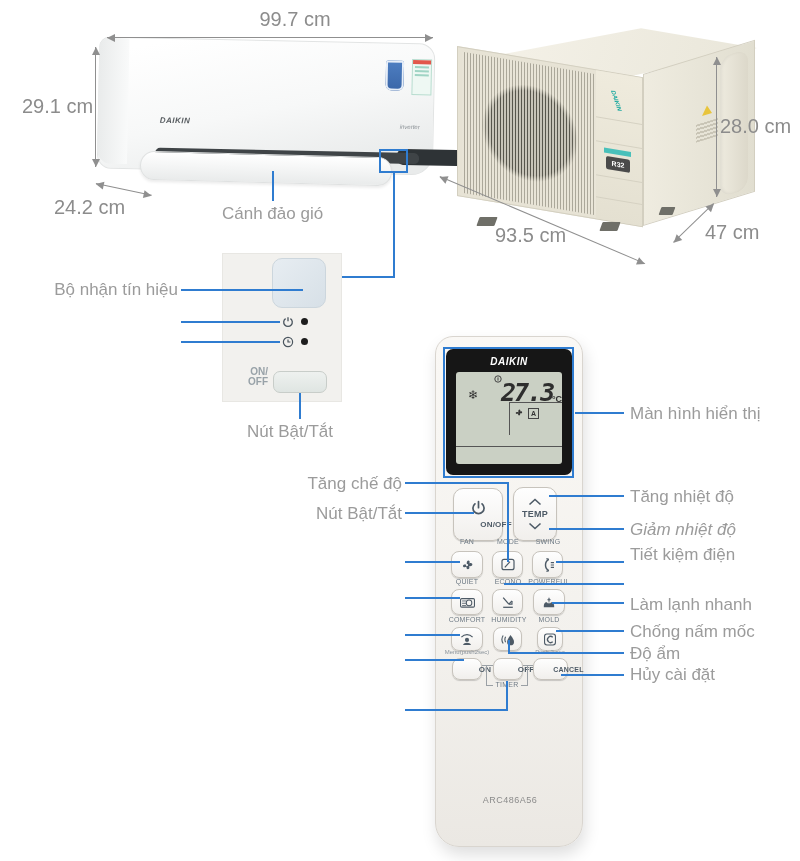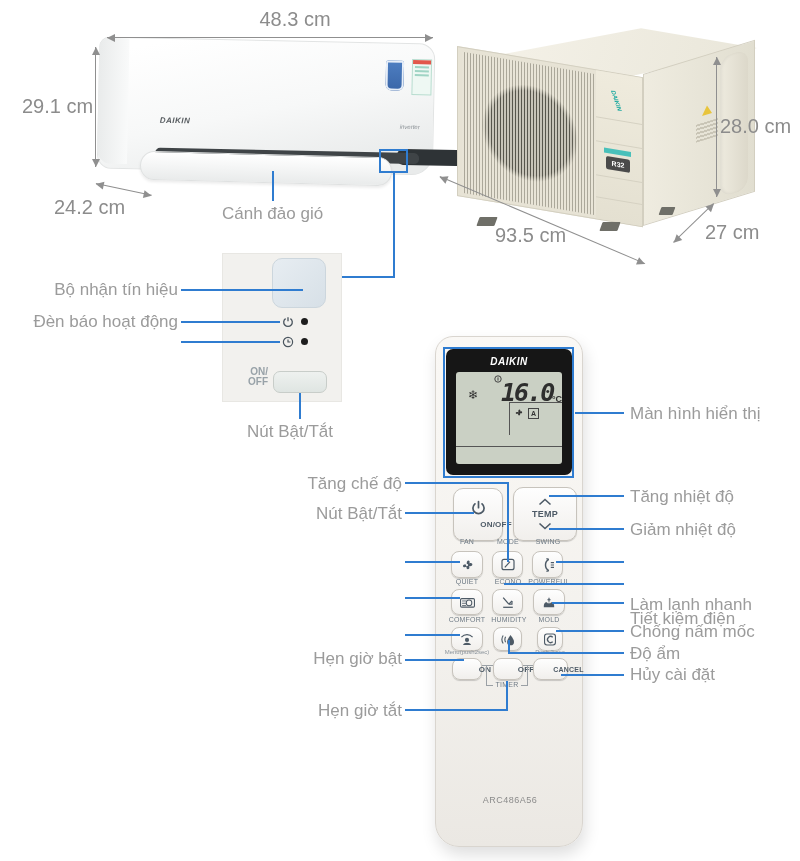"48.3 cm" div.dim { text: 48.3 -> 99.7 }
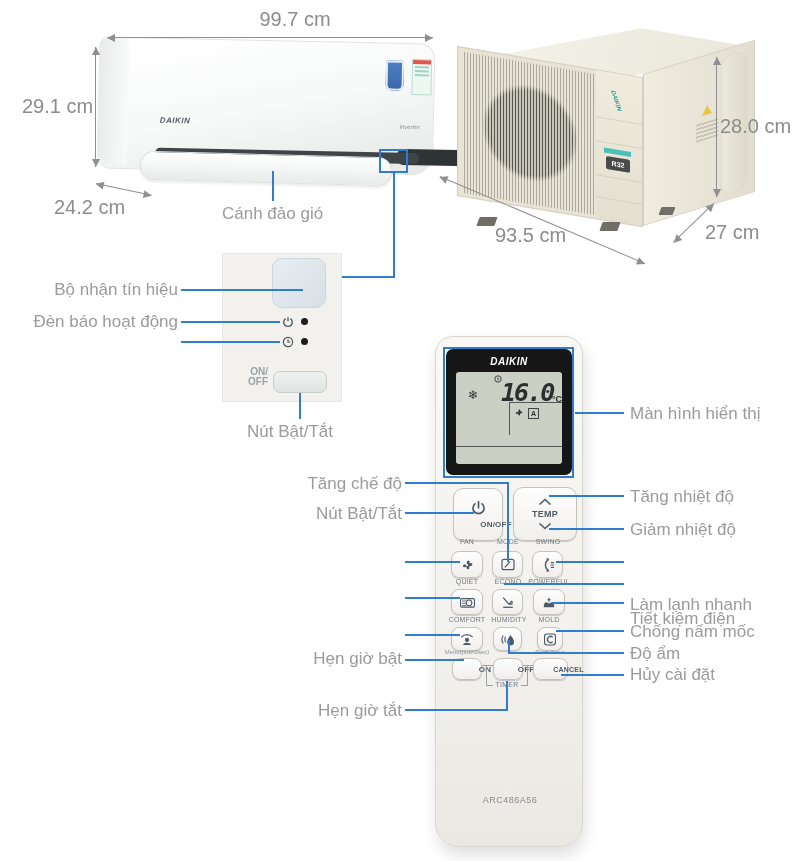"27 cm" div.dim { text: 27 -> 47 }
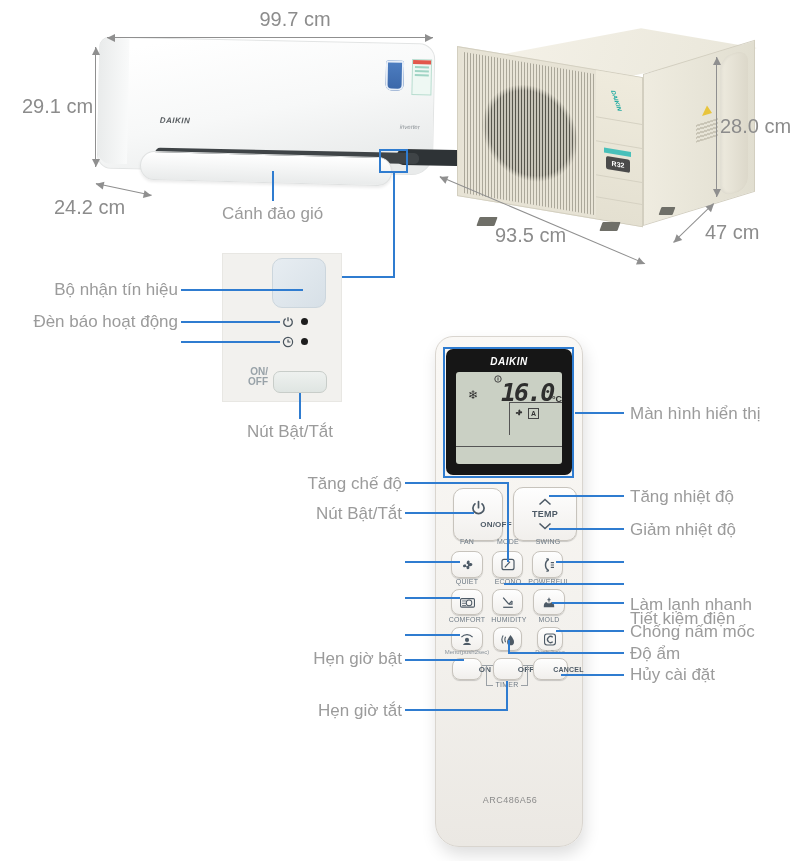"Đèn báo hoạt động" div.vlabel { html: <div>Đèn báo hoạt động</div> -> none }
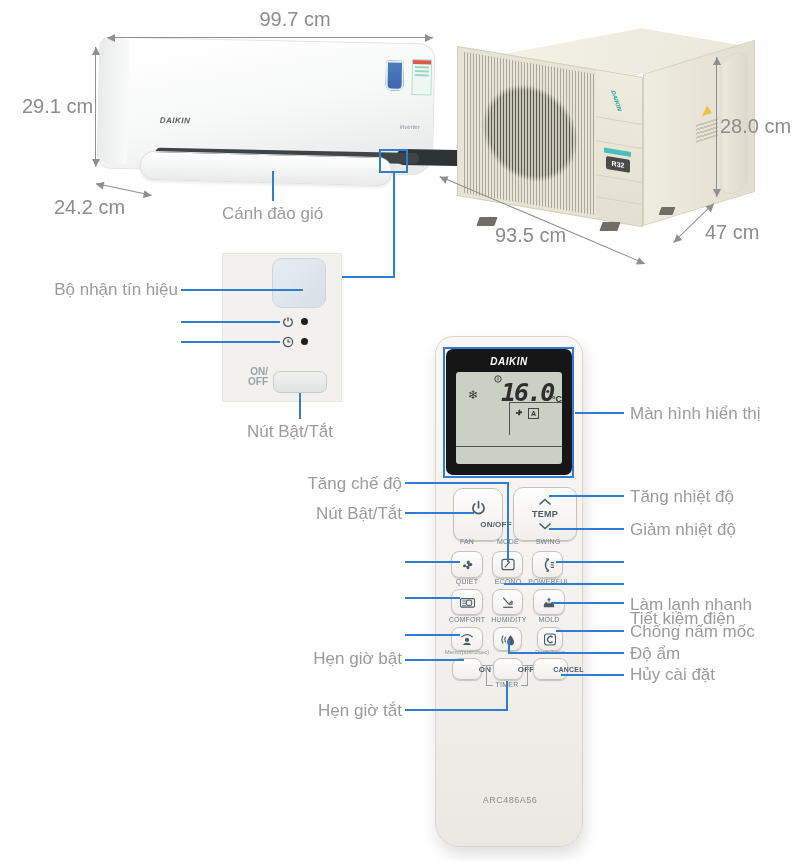"16.0" div.lcd-el { text: 16.0 -> 27.3 }
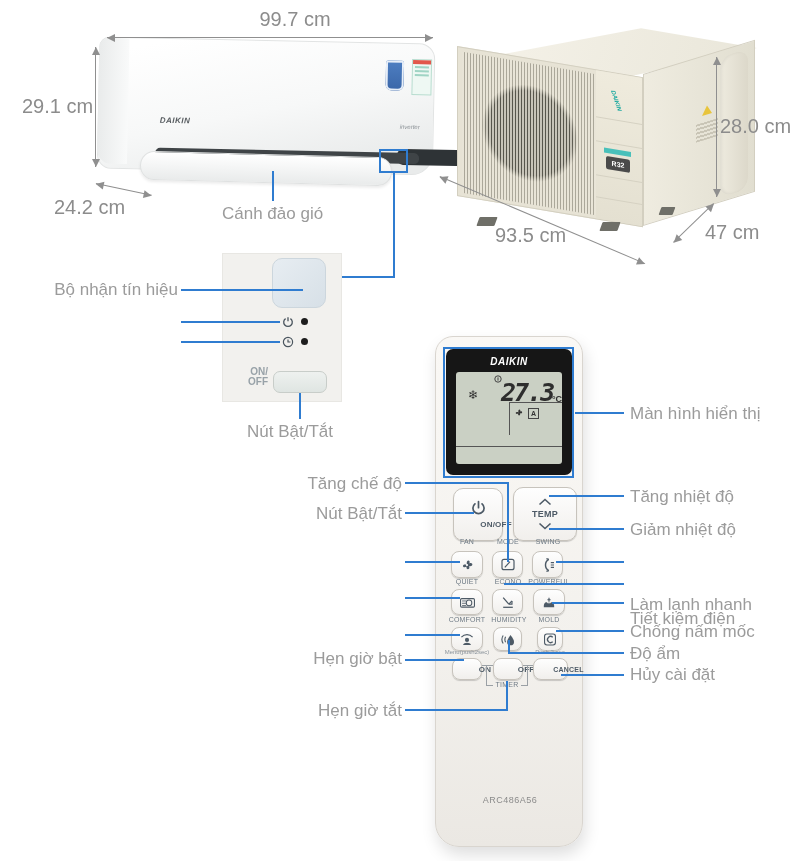"TEMP" div.rbtn { width: 64px -> 44px }
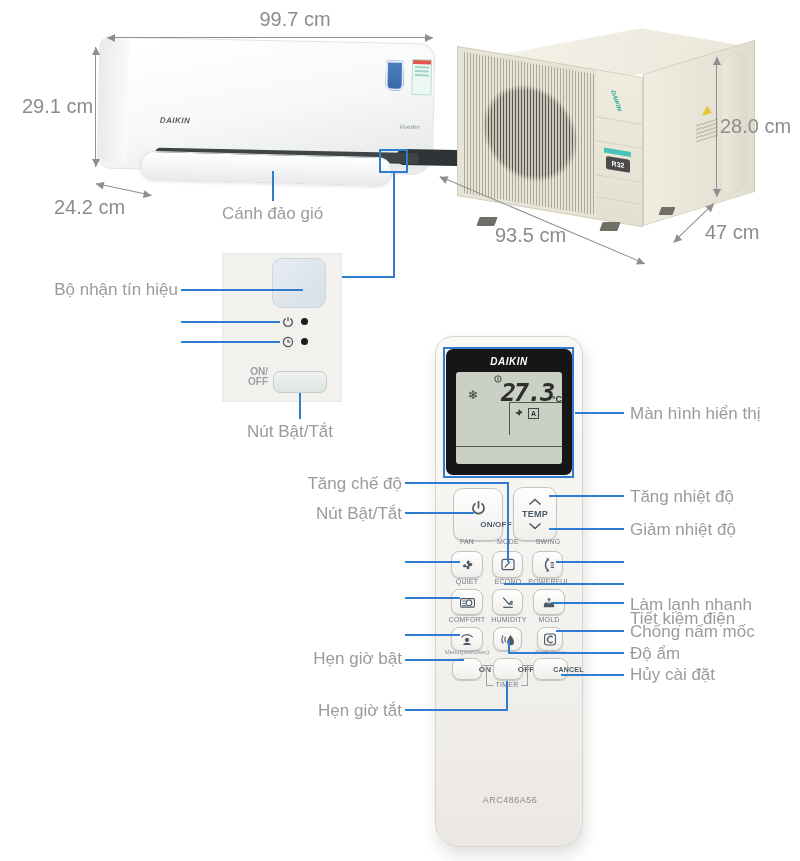"Giảm nhiệt độ" div.vlabel { font-style: none -> italic }
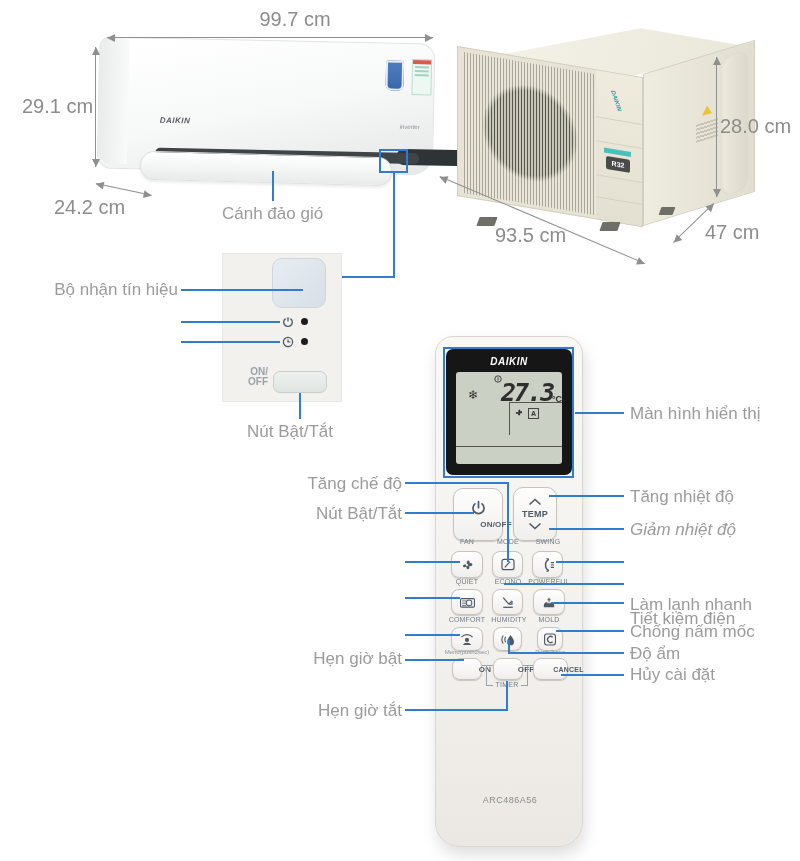"Tiết kiệm điện" div.vlabel { top: 608px -> 544px }
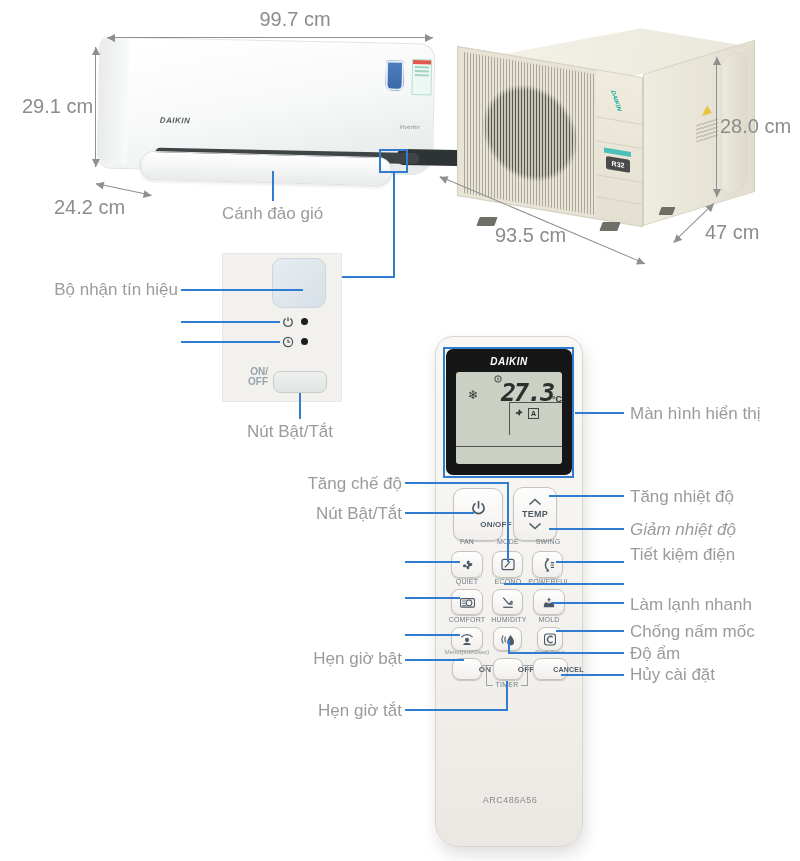"Hẹn giờ bật" div.vlabel { html: <div>Hẹn giờ bật</div> -> none }
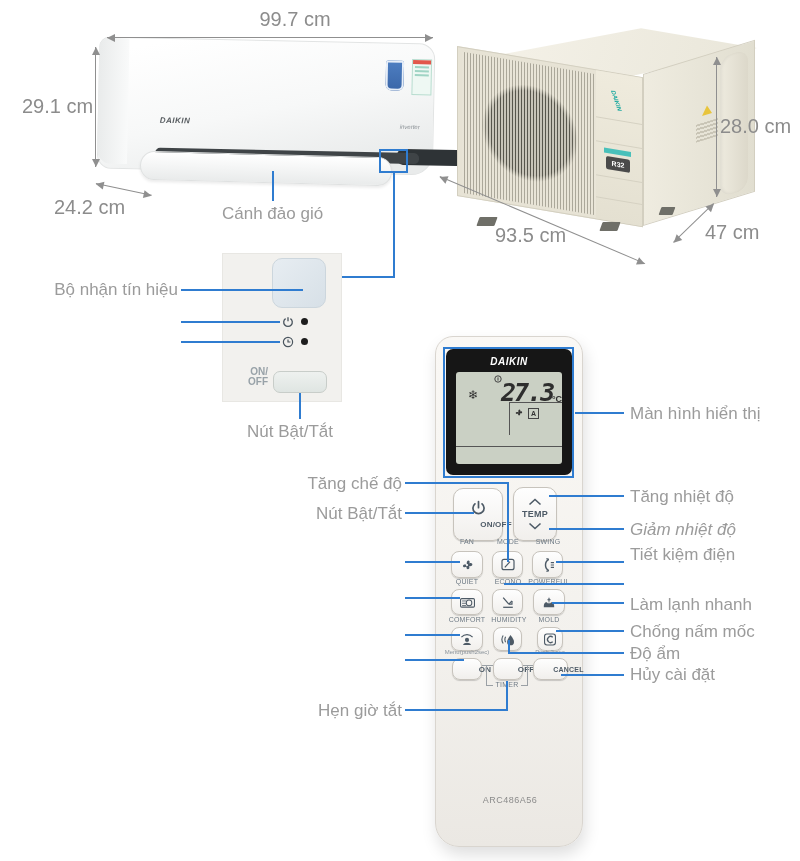"Hẹn giờ tắt" div.vlabel { html: <div>Hẹn giờ tắt</div> -> none }
